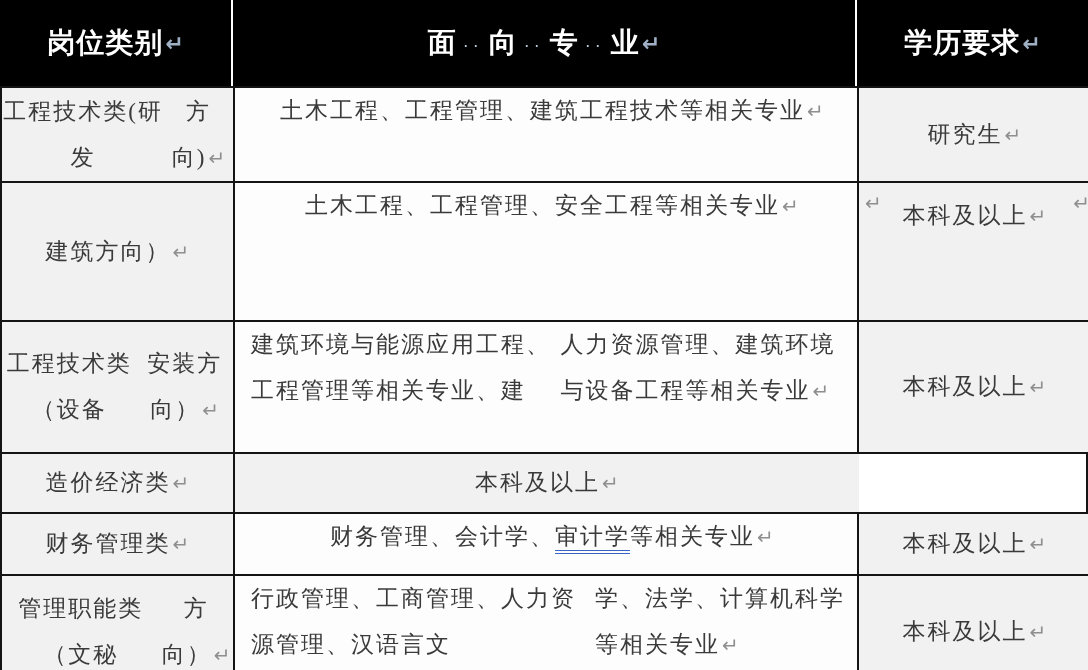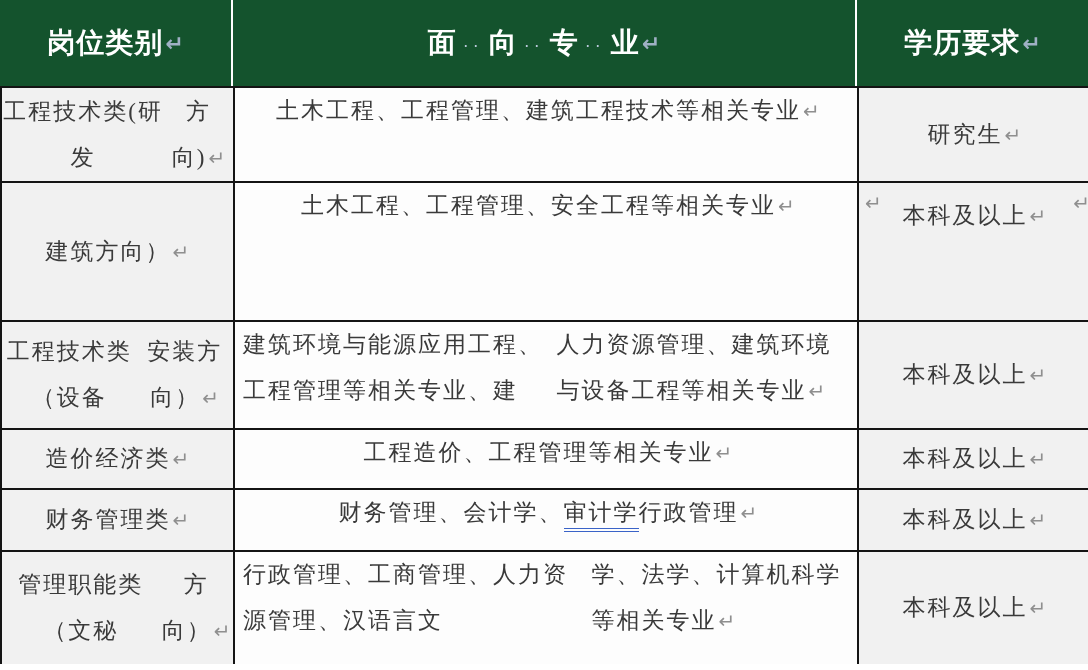"岗位类别" .thead { background: #14532d -> #000000 }
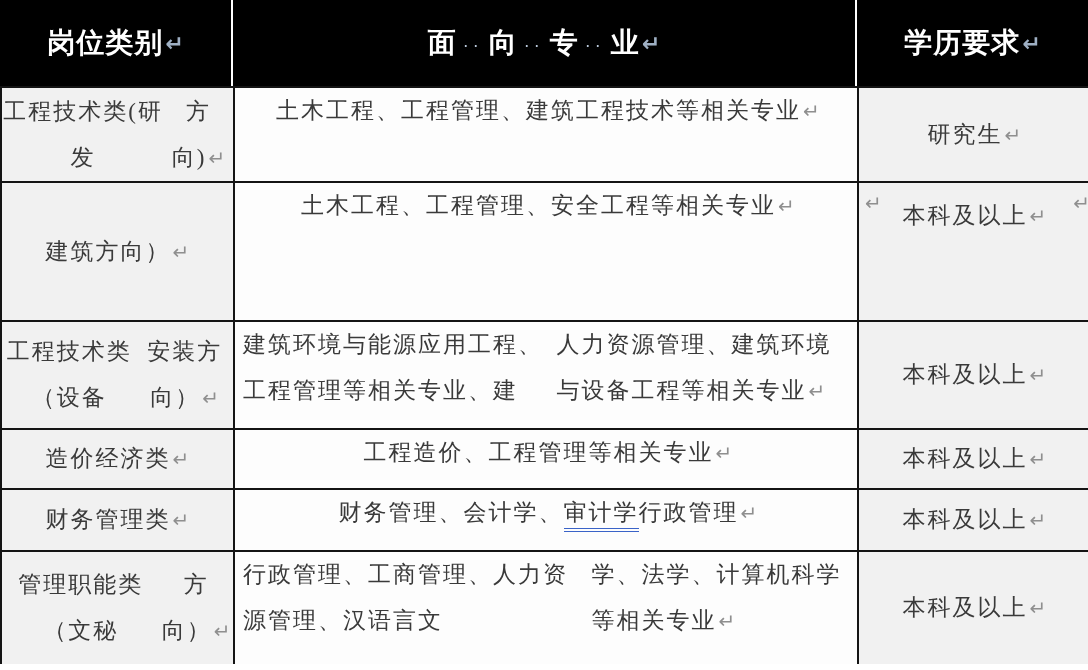"土木工程、工程管理、建筑工程技术等相关专业↵" .c2 { padding-left: 8px -> 16px }
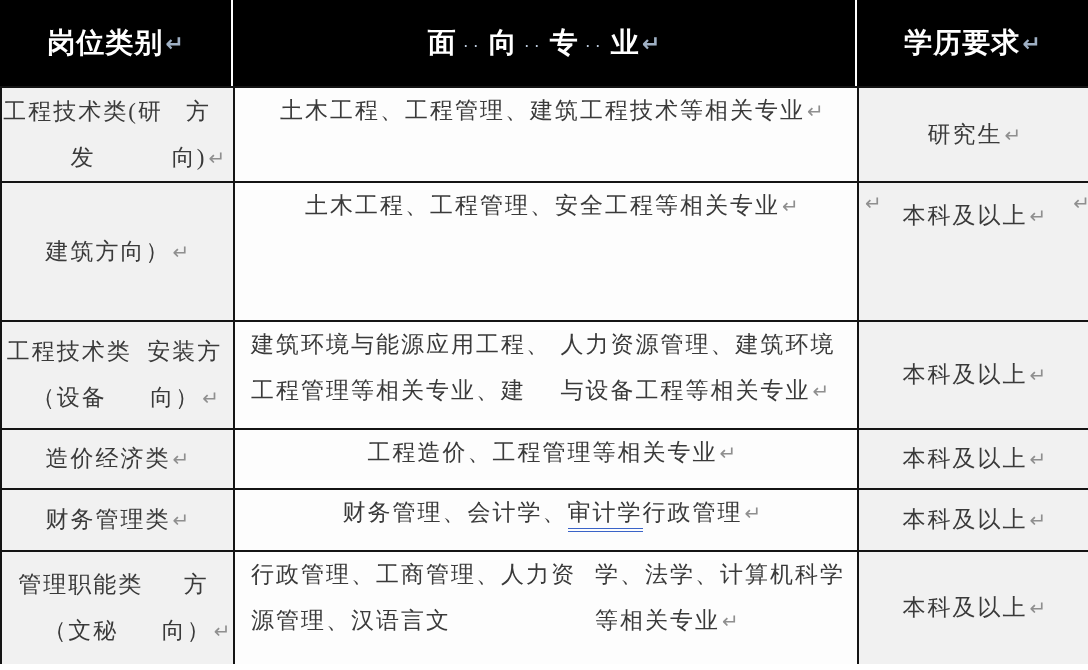"工程技术类（设备" div.tr { height: 108px -> 132px }
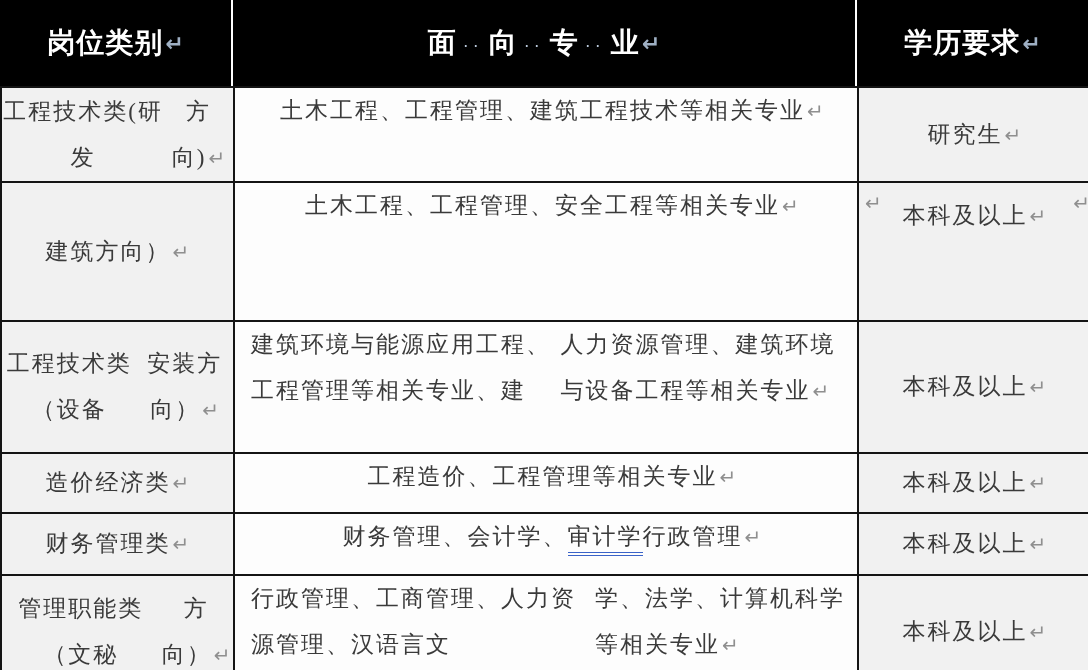"工程造价、工程管理等相关专业↵" div.td { html: <div> <span><span>工程造价、工程管理等相关专业</span><span>↵</span></span> </div> -> none }
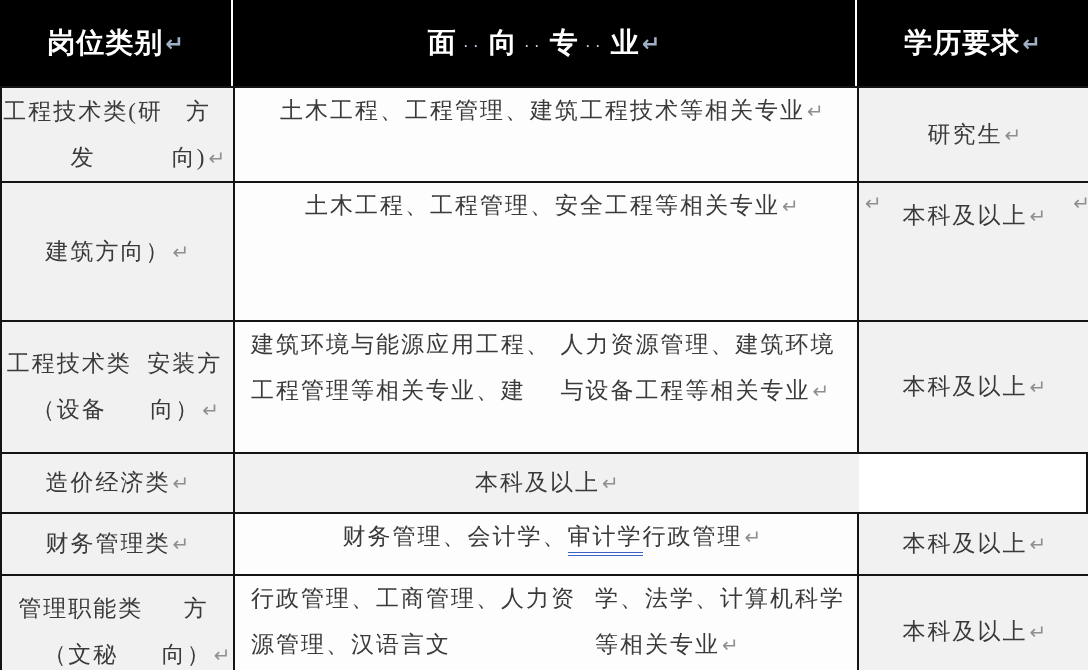"审计学" .ul-link { font-family: Liberation Mono, monospace -> none }
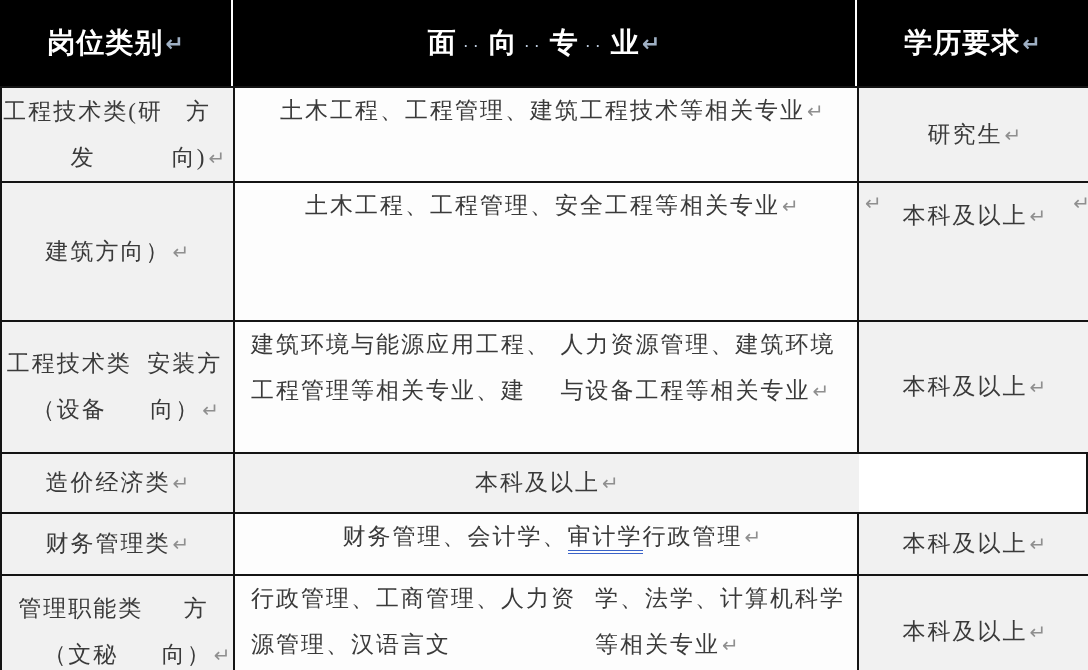"行政管理" span { text: 行政管理 -> 等相关专业 }
